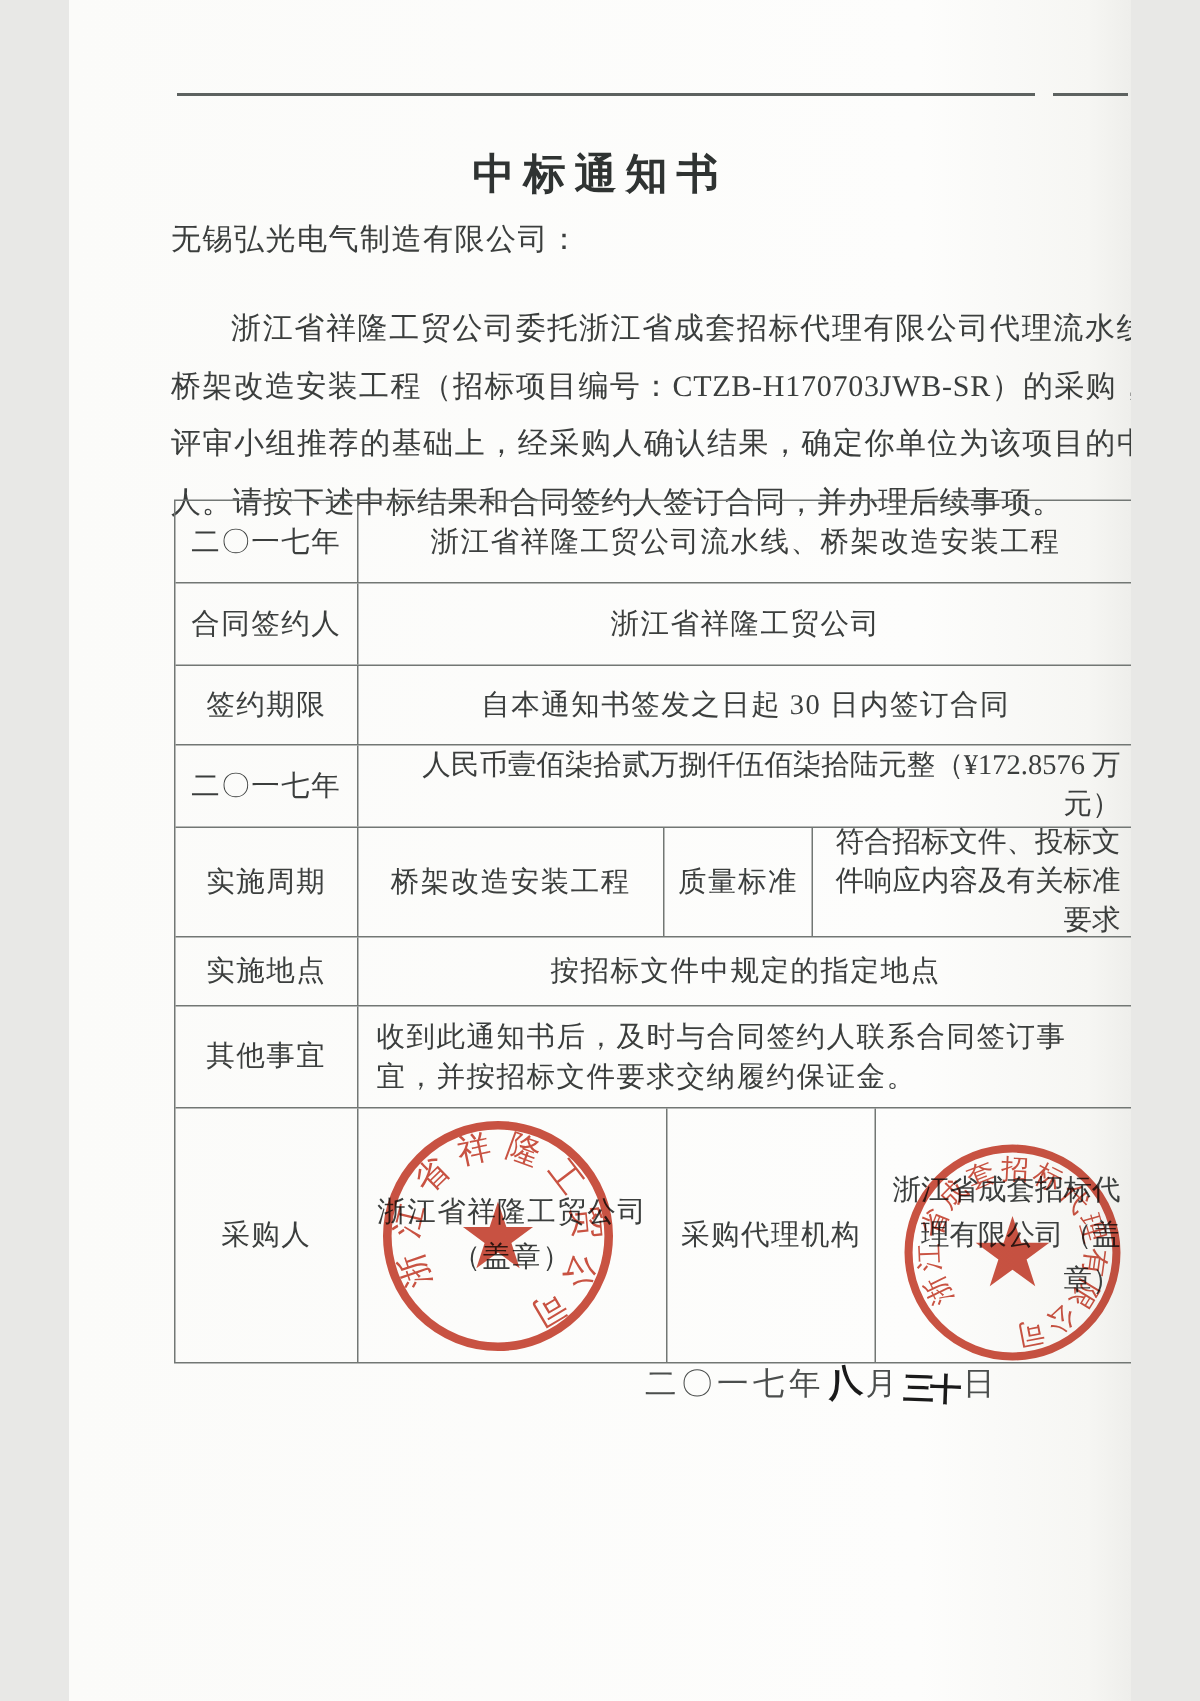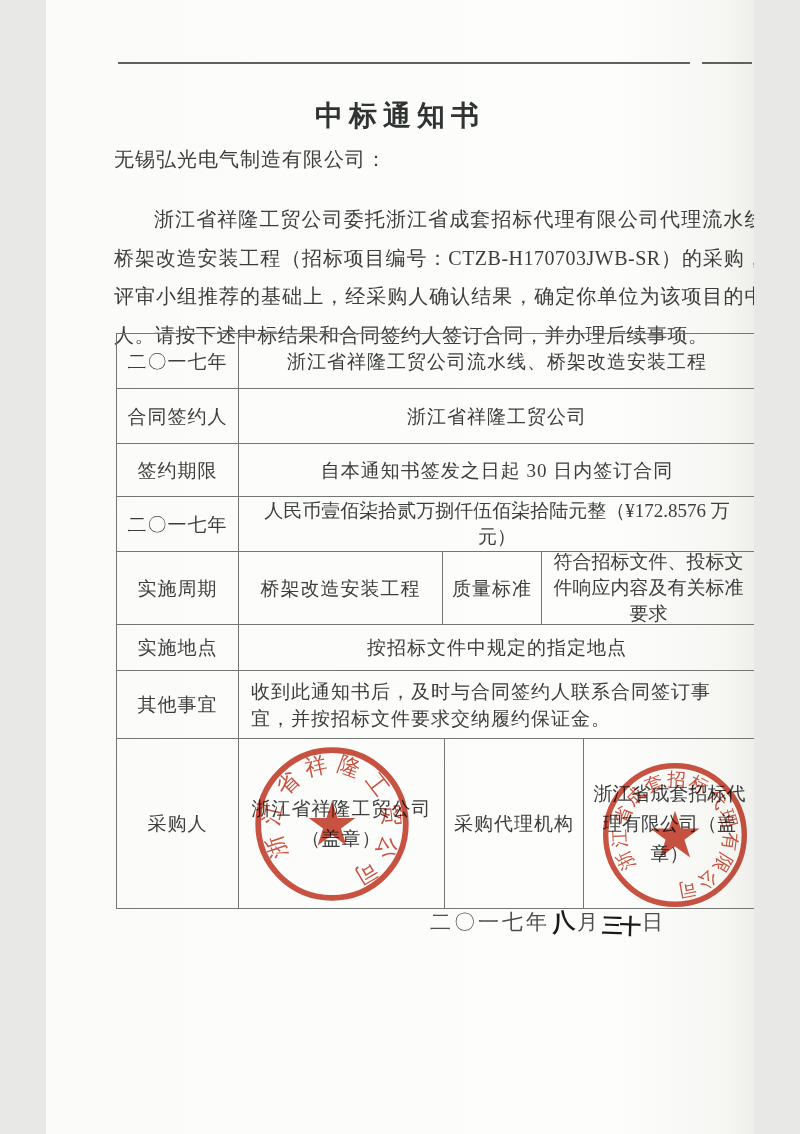"人民币壹佰柒拾贰万捌仟伍佰柒拾陆元整（¥172.8576 万元）" .cell.tight { text-align: none -> right }
